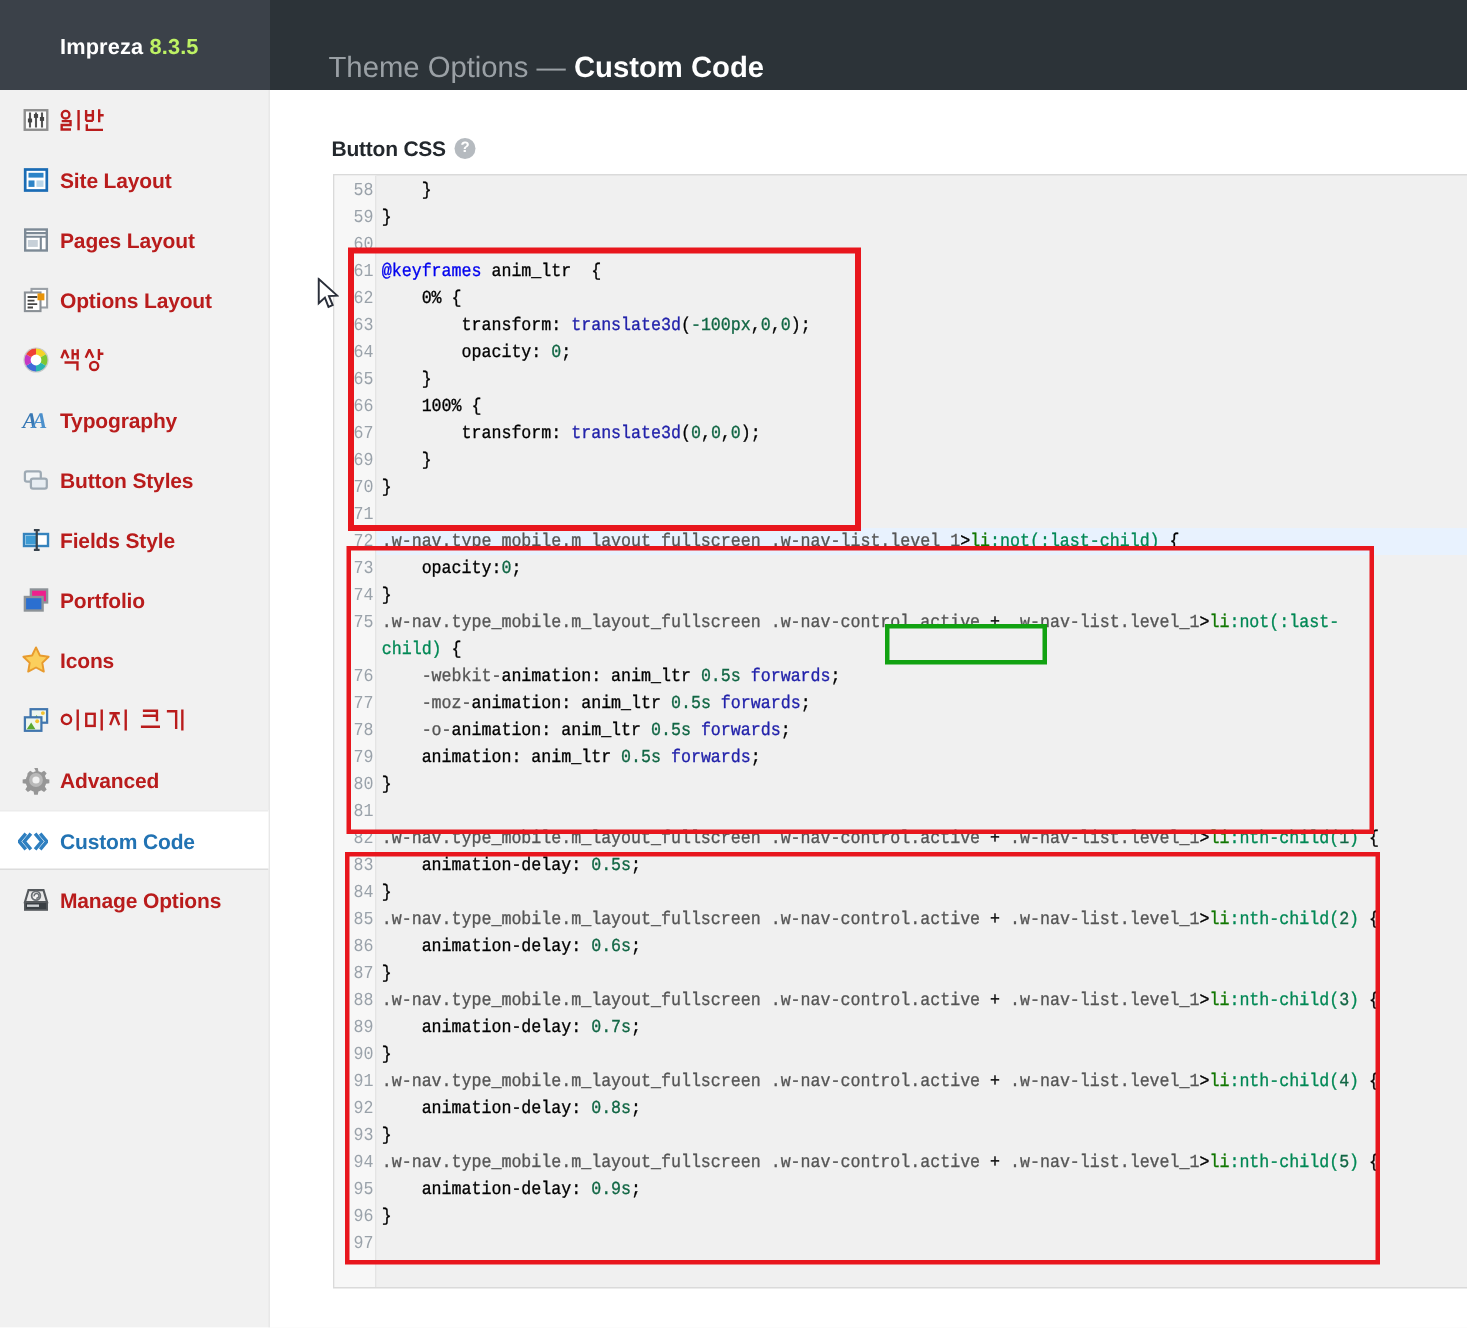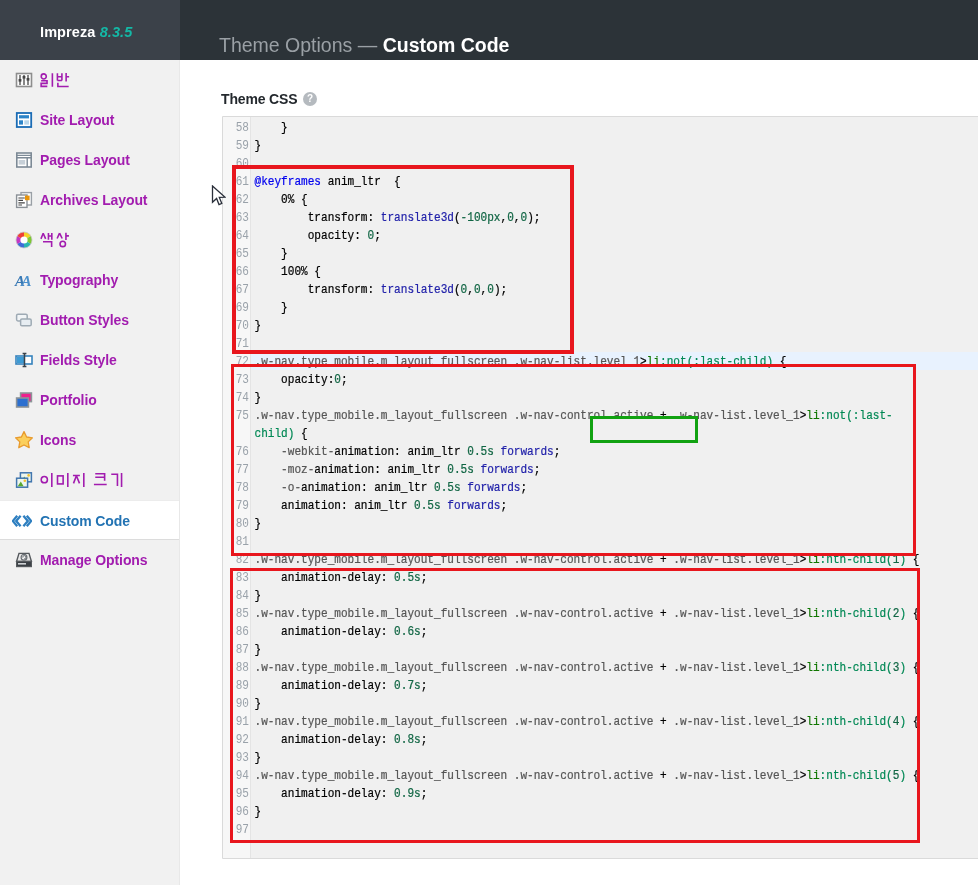"8.3.5" .brand s { color: #14b8a6 -> #bef264; font-style: italic -> none }
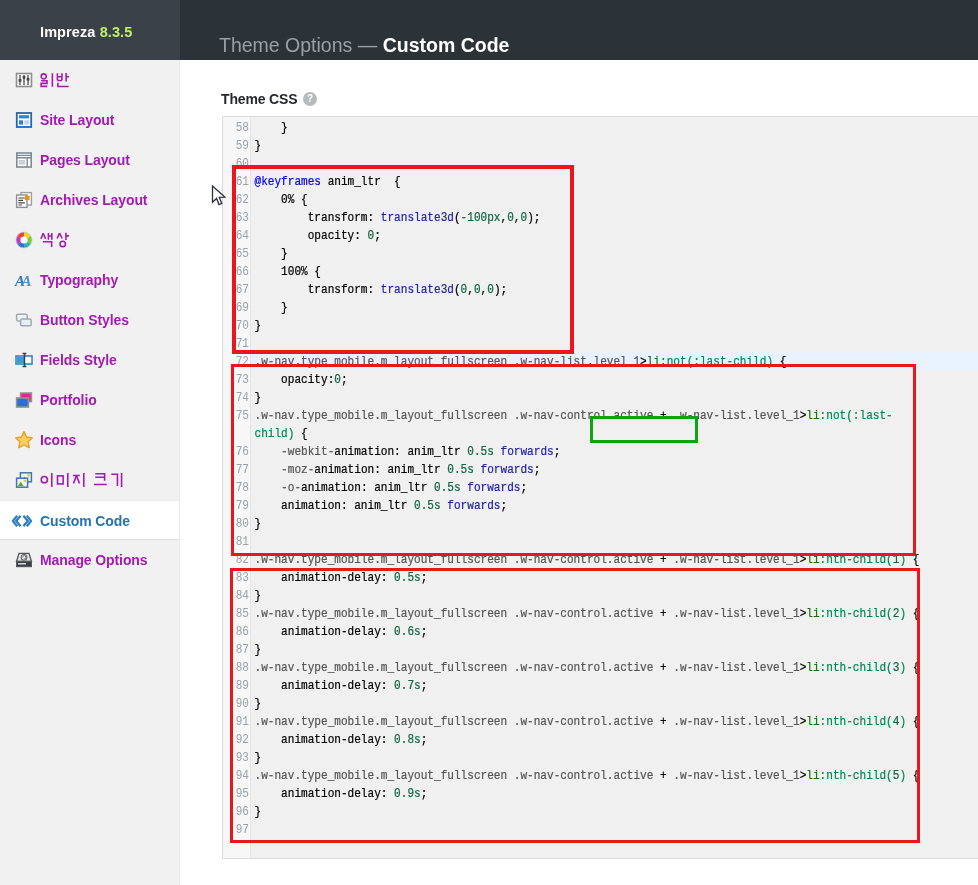"Theme CSS" div.h2 { text: Theme -> Button }
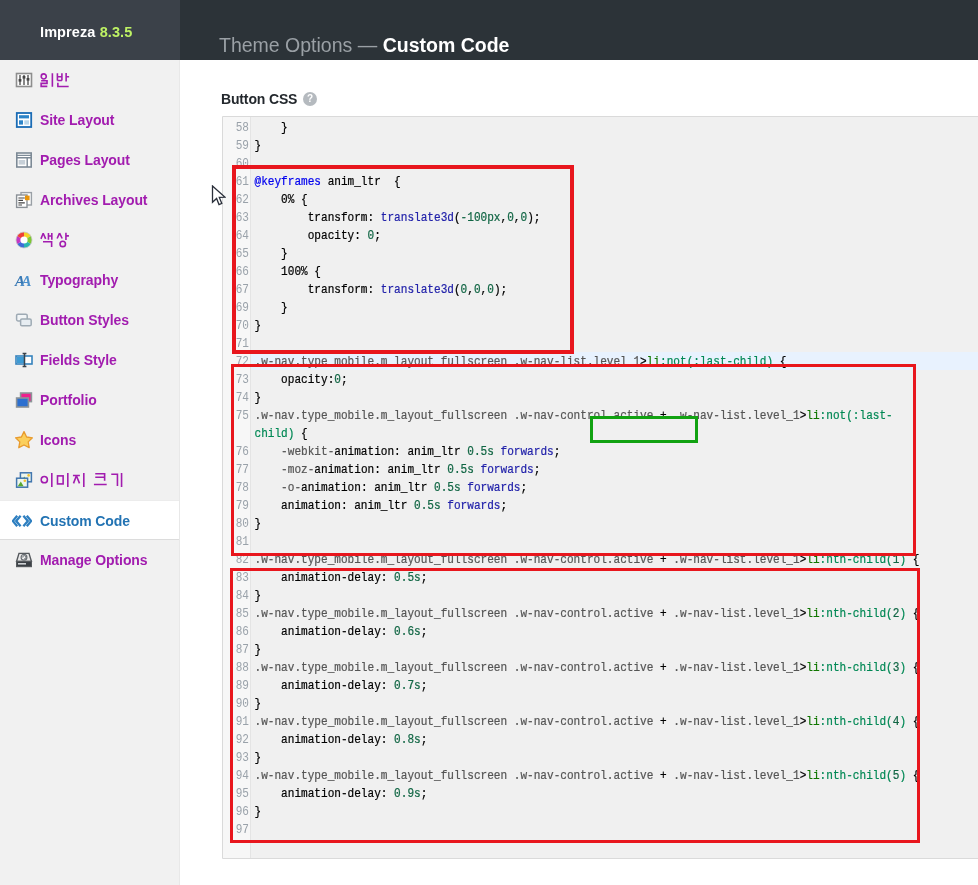"Site Layout" .mi { color: #a21caf -> #b91c1c }
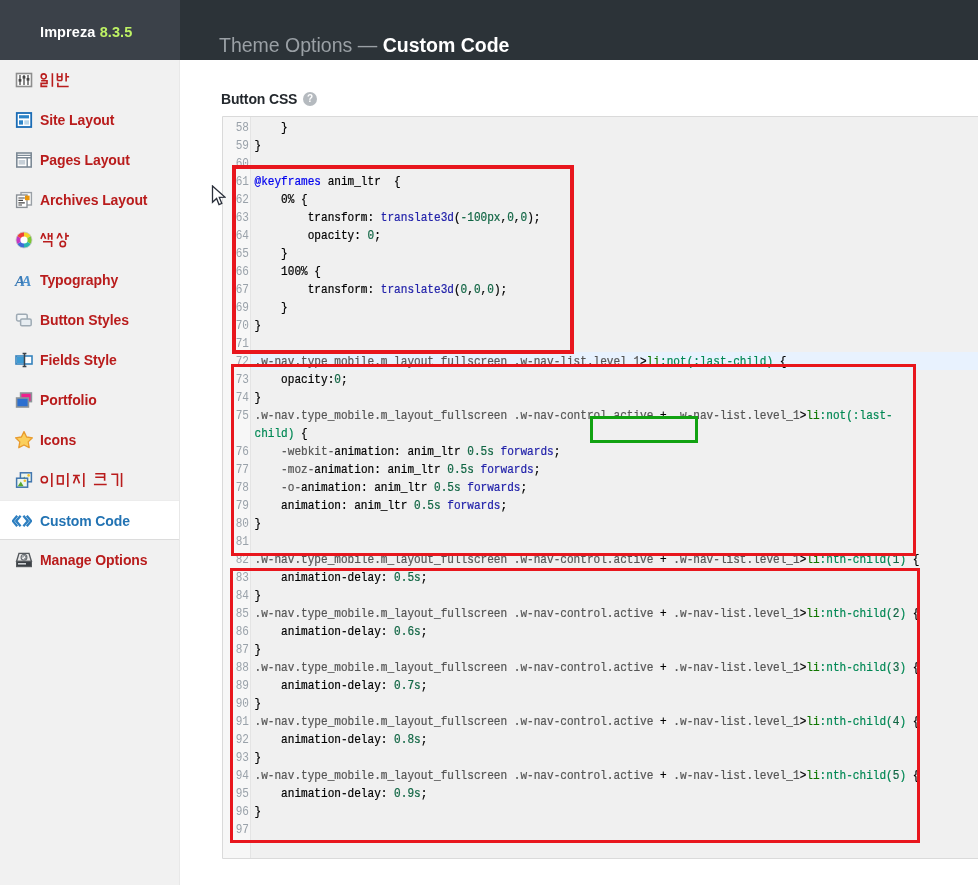"Archives Layout" span.lbl { text: Archives -> Options }
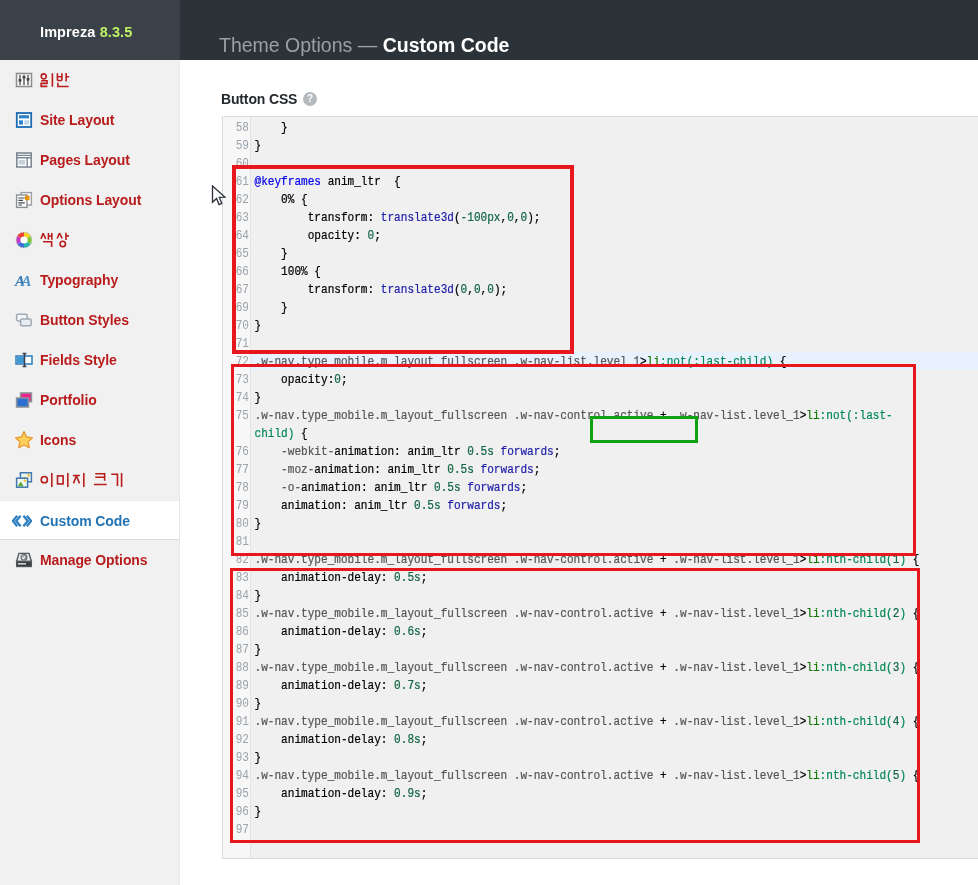"Advanced" div.mi { html: none -> <div> <svg> <g> <path></path> </g> <circle></circle> <circle></circle> </svg> <span>Advanced</span> </div> }
